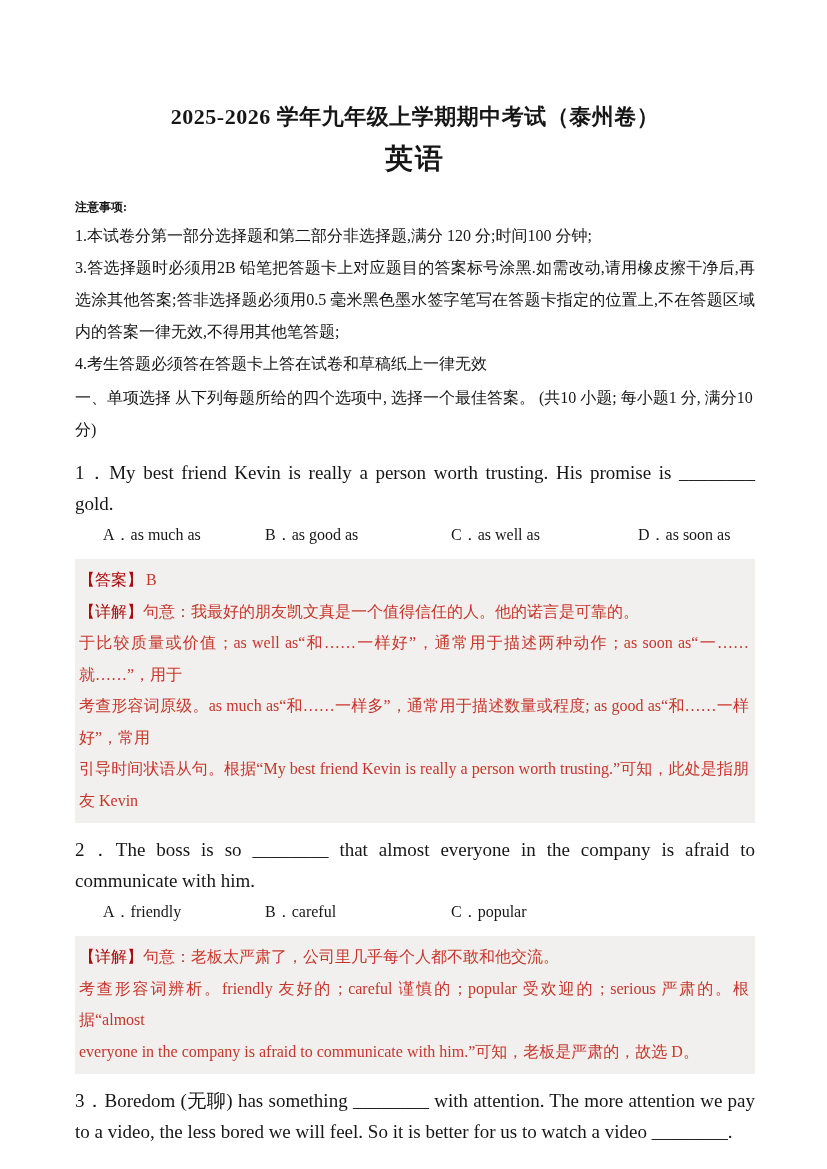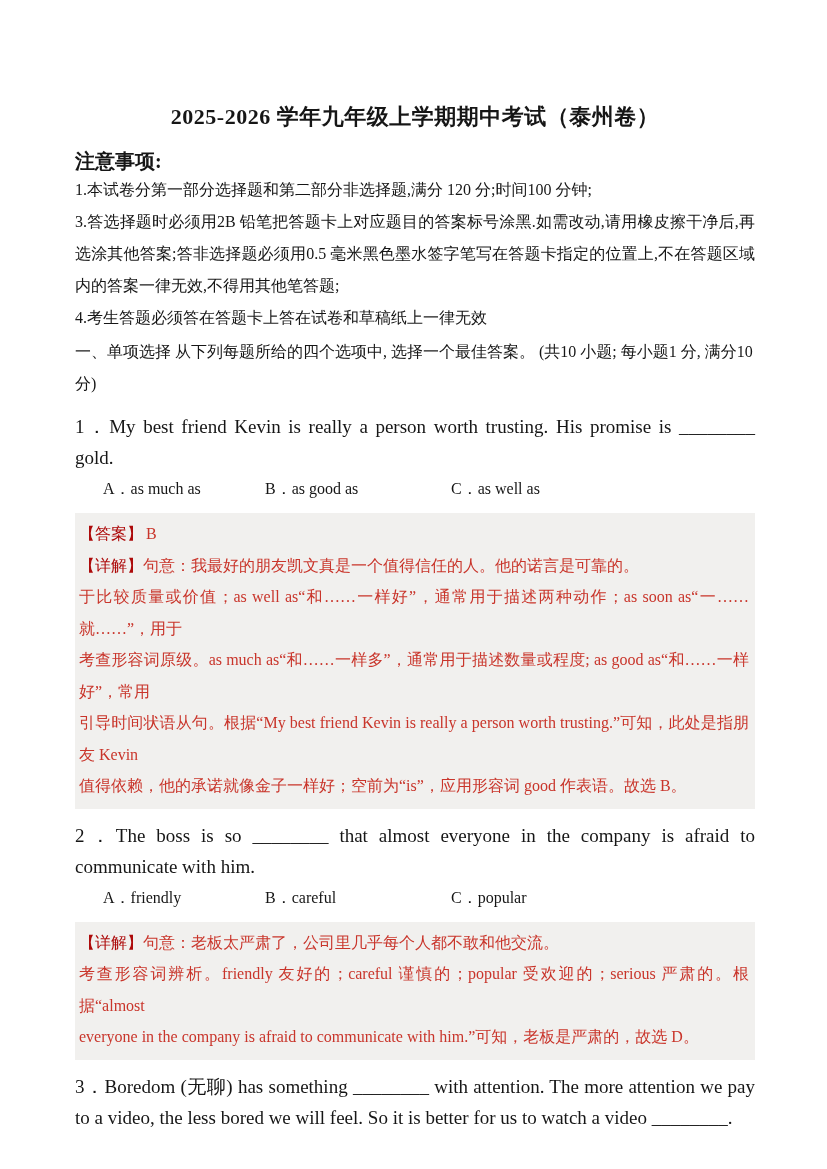"英语" h2.subject { html: none -> <h2>英语</h2> }
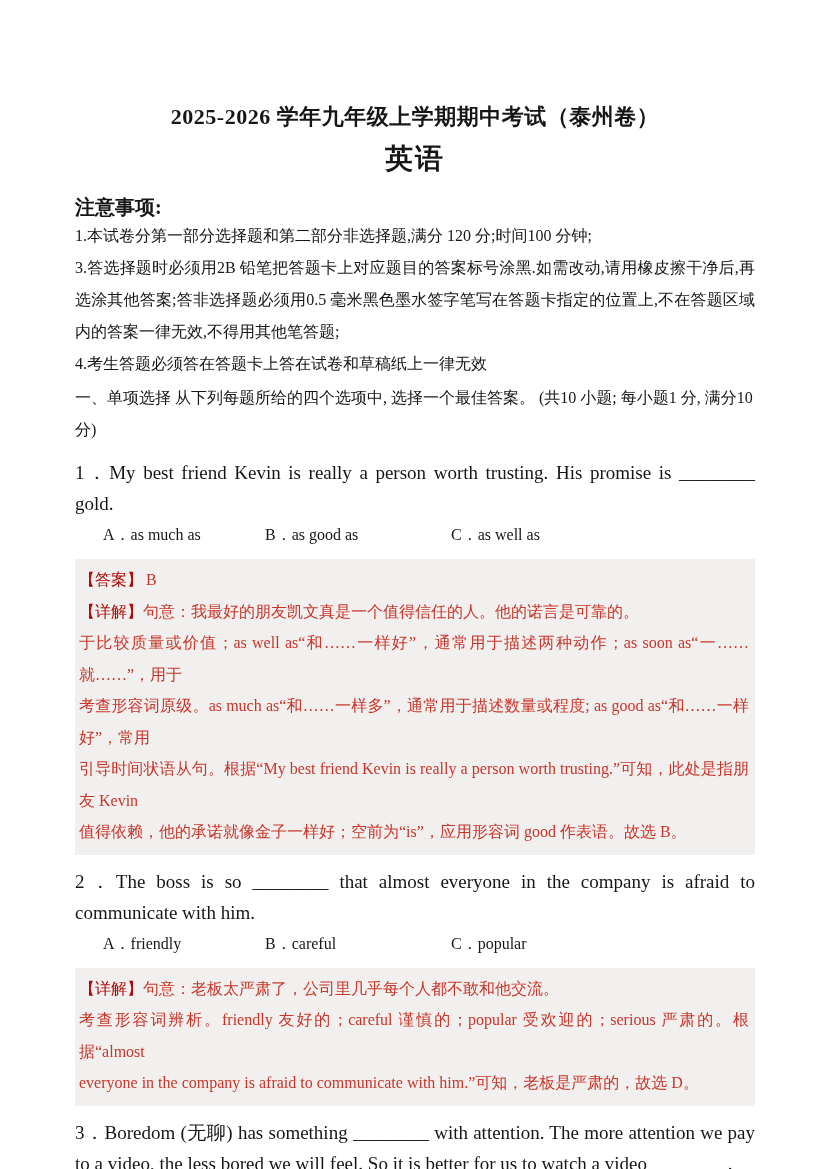"注意事项:" .notice-heading { font-size: 20px -> 12px }
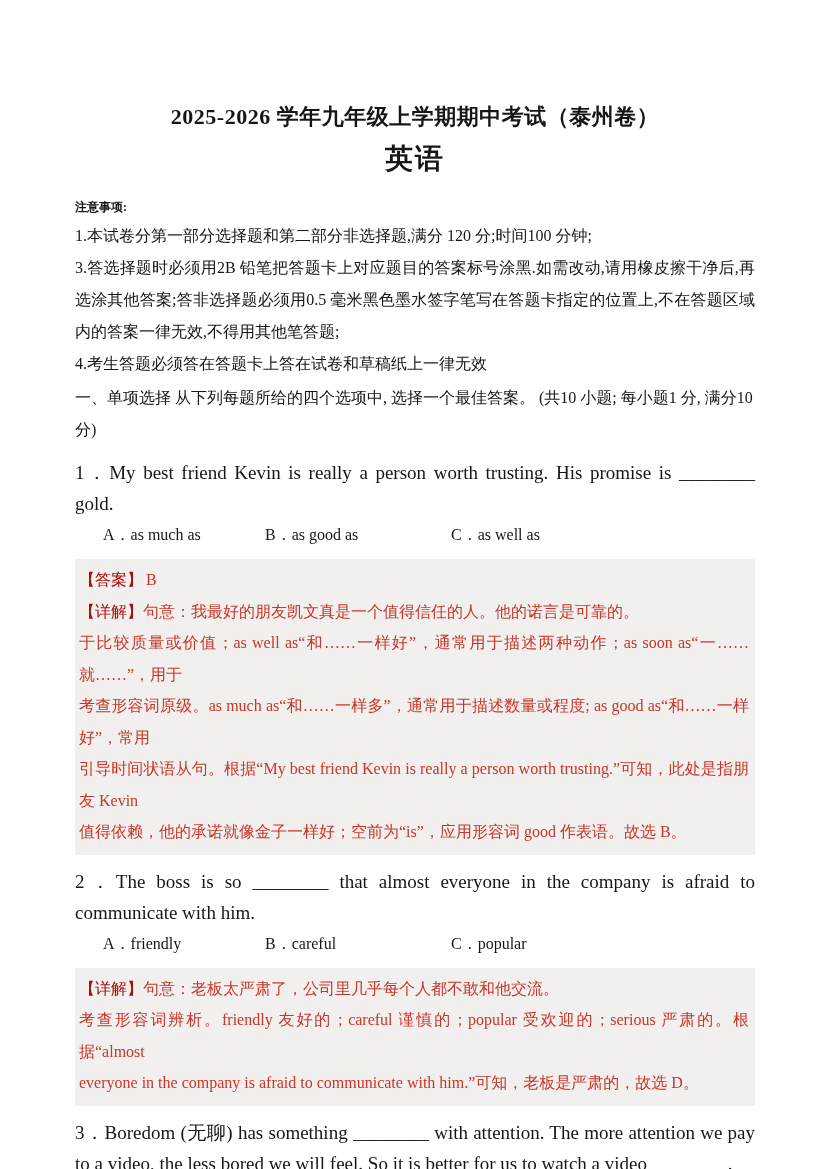"D．as soon as" span.opt { html: none -> <span>D．as soon as</span> }
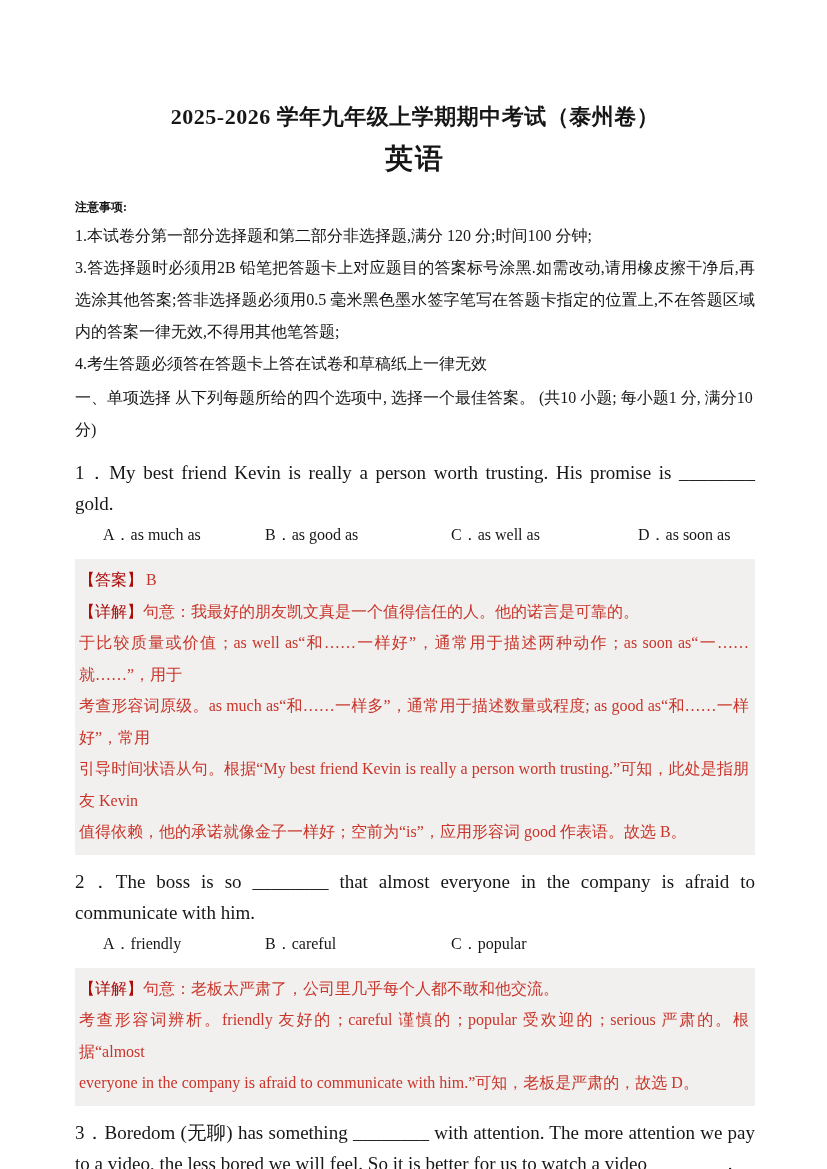"值得依赖，他的承诺就像金子一样好；空前为“is”，应用形容词 good" div.ans-line { html: <div>值得依赖，他的承诺就像金子一样好；空前为“is”，应用形容词 good 作表语。故选 B。</div> -> none }
